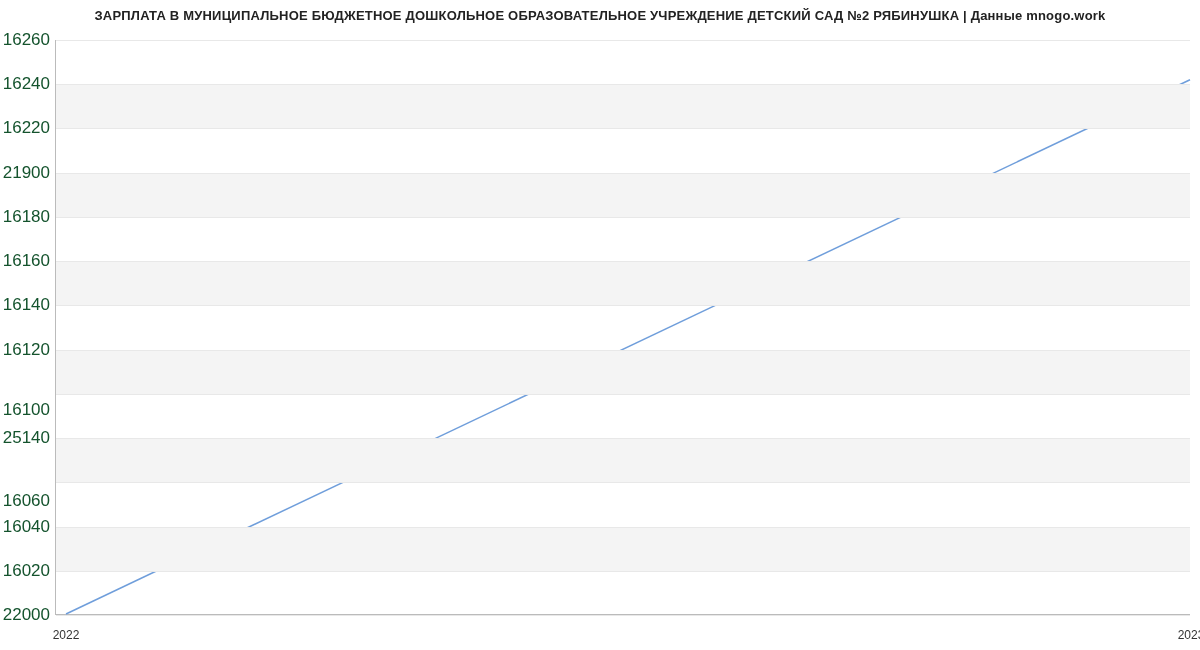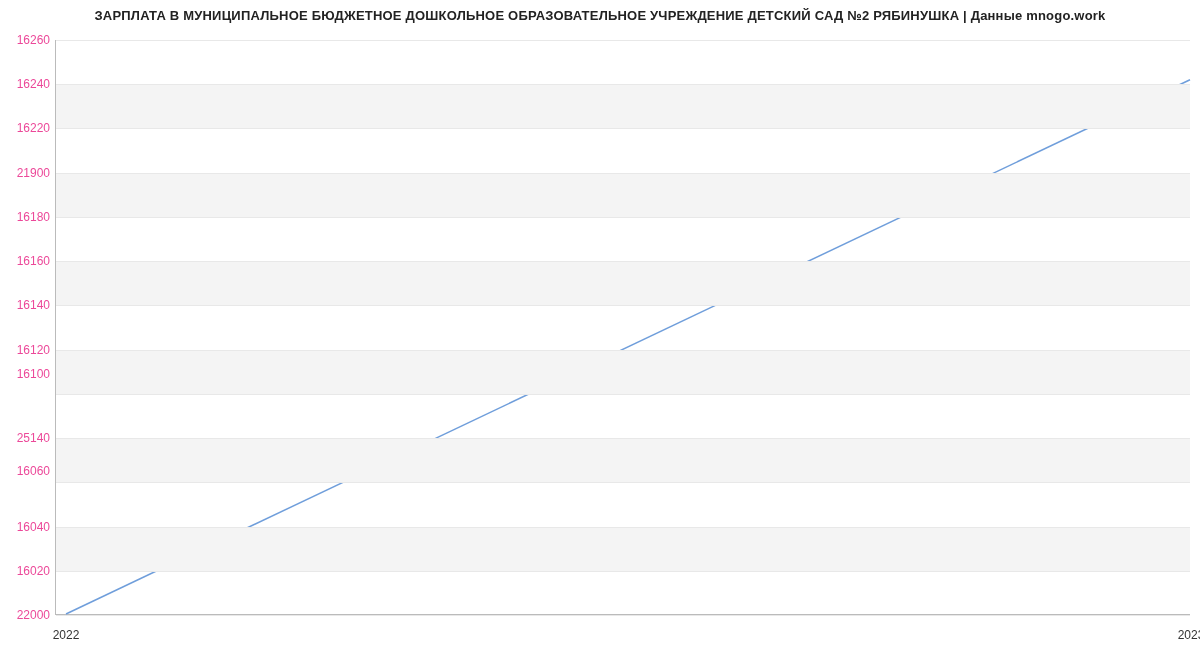"16260" .y-tick { color: #ec4899 -> #14532d; font-size: 12px -> 17px }
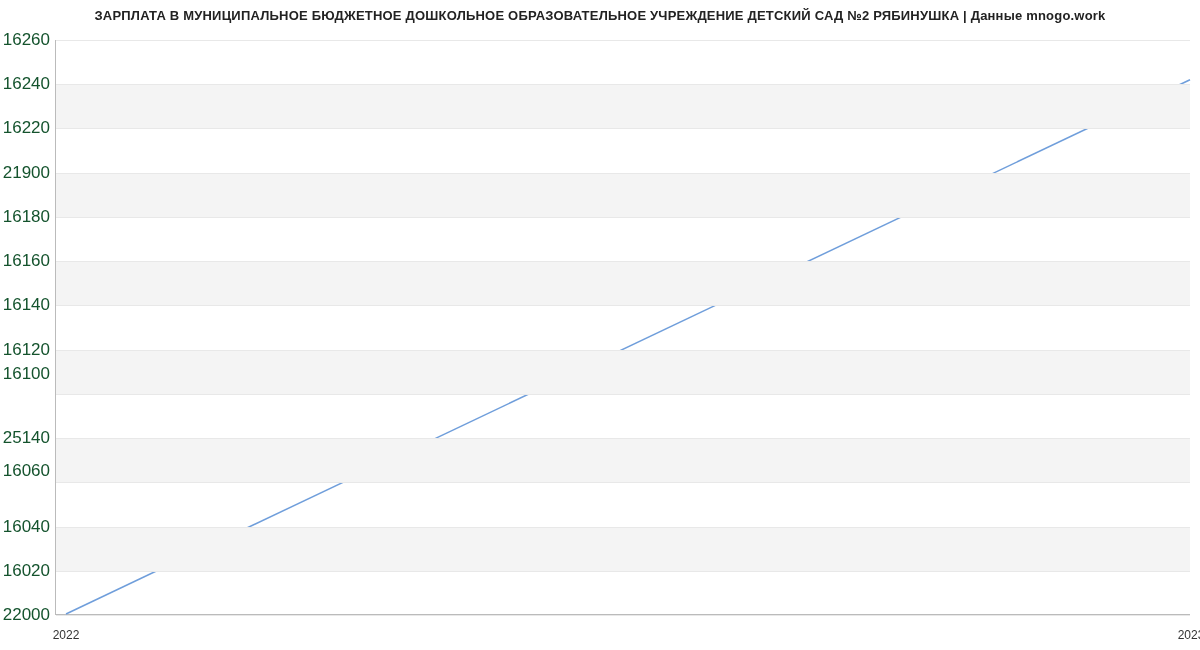"16100" div.y-tick { top: 334px -> 370px }
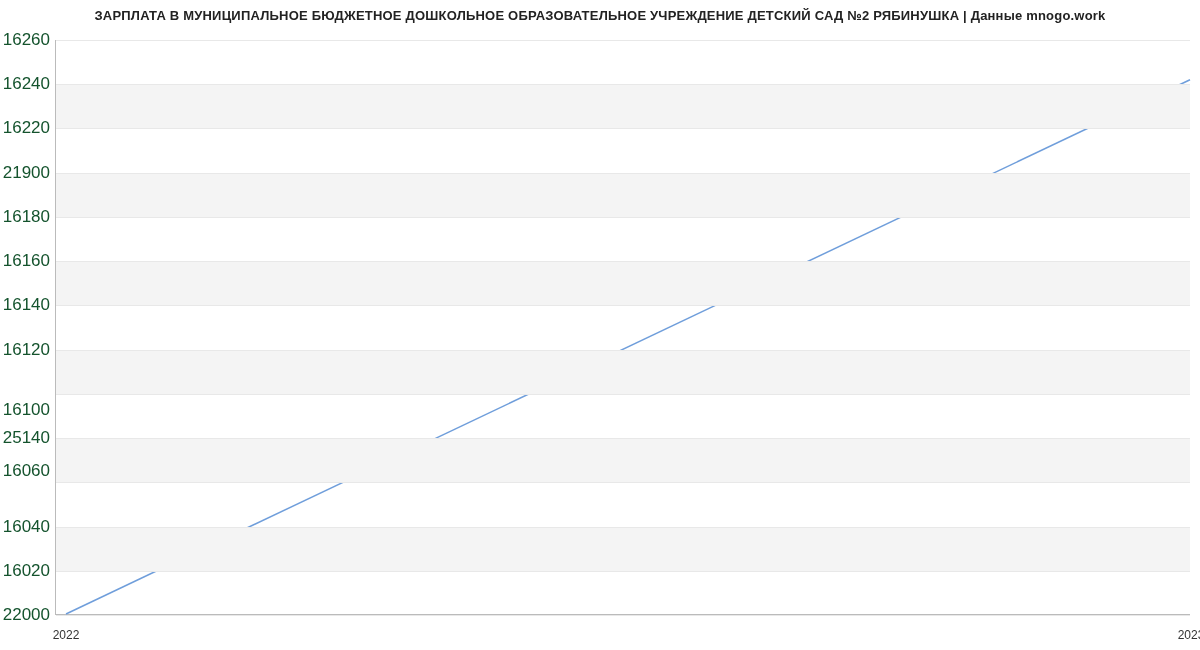"16060" div.y-tick { top: 431px -> 461px }
